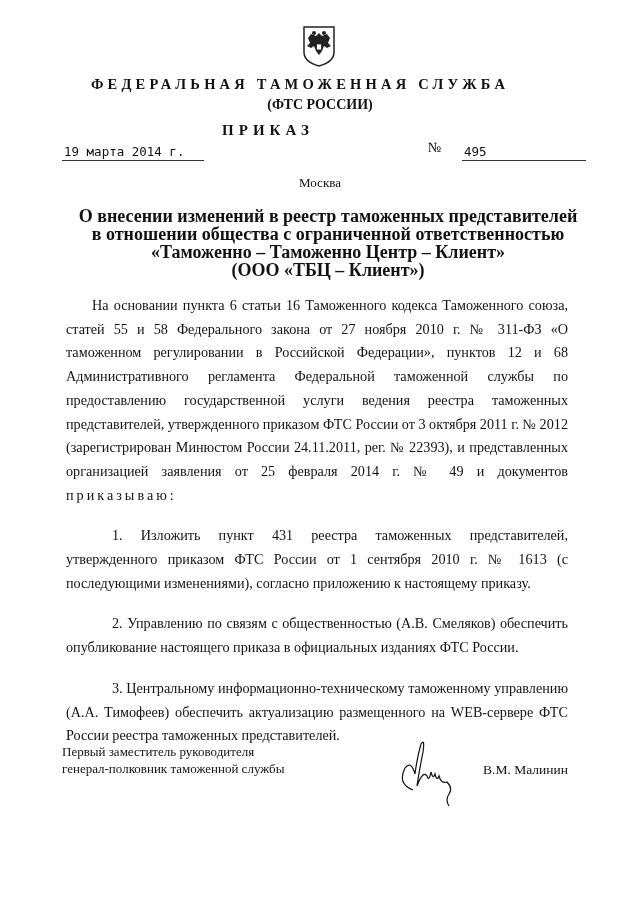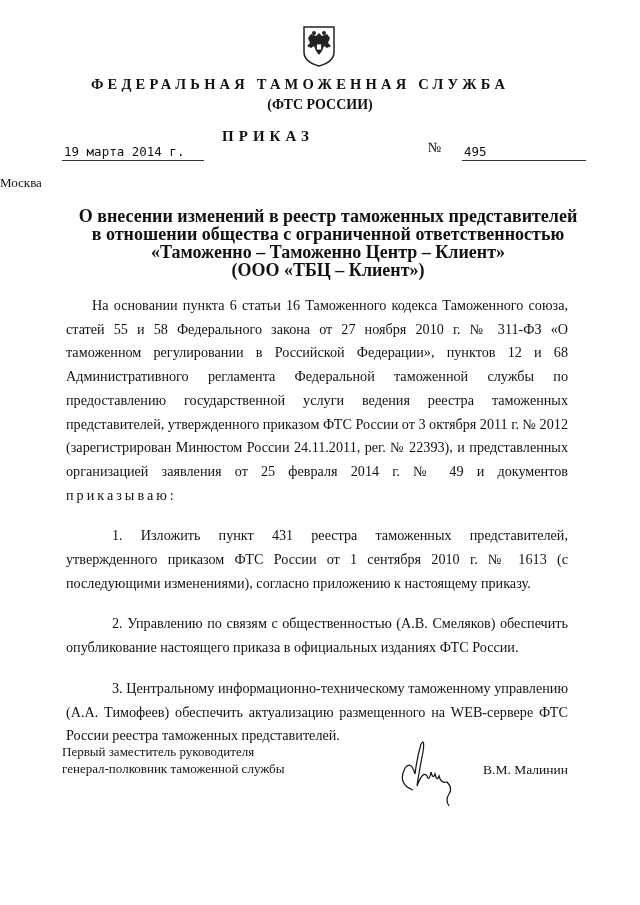"ПРИКАЗ" .order-title { top: 128px -> 122px }
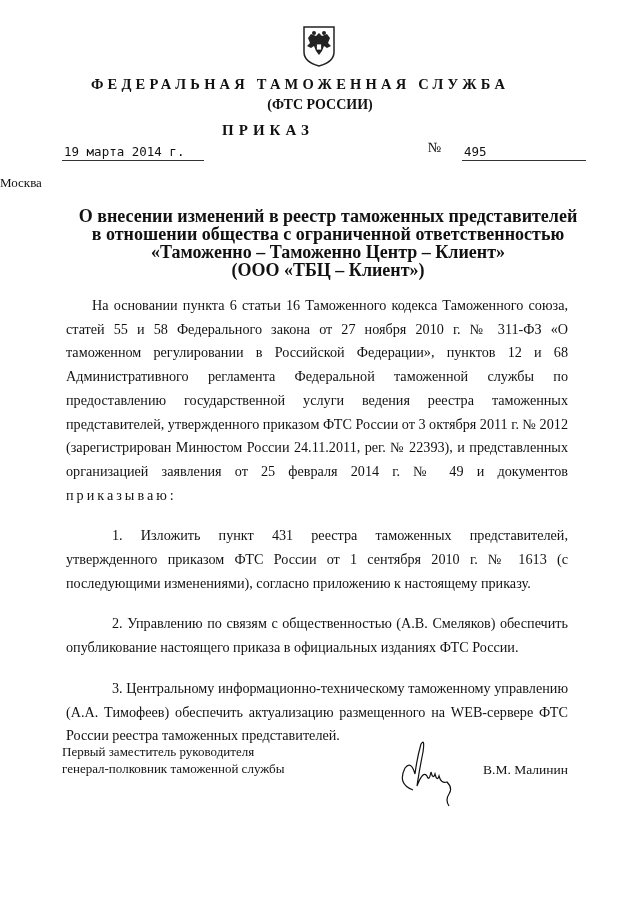"Москва" .city { text-align: left -> center }
